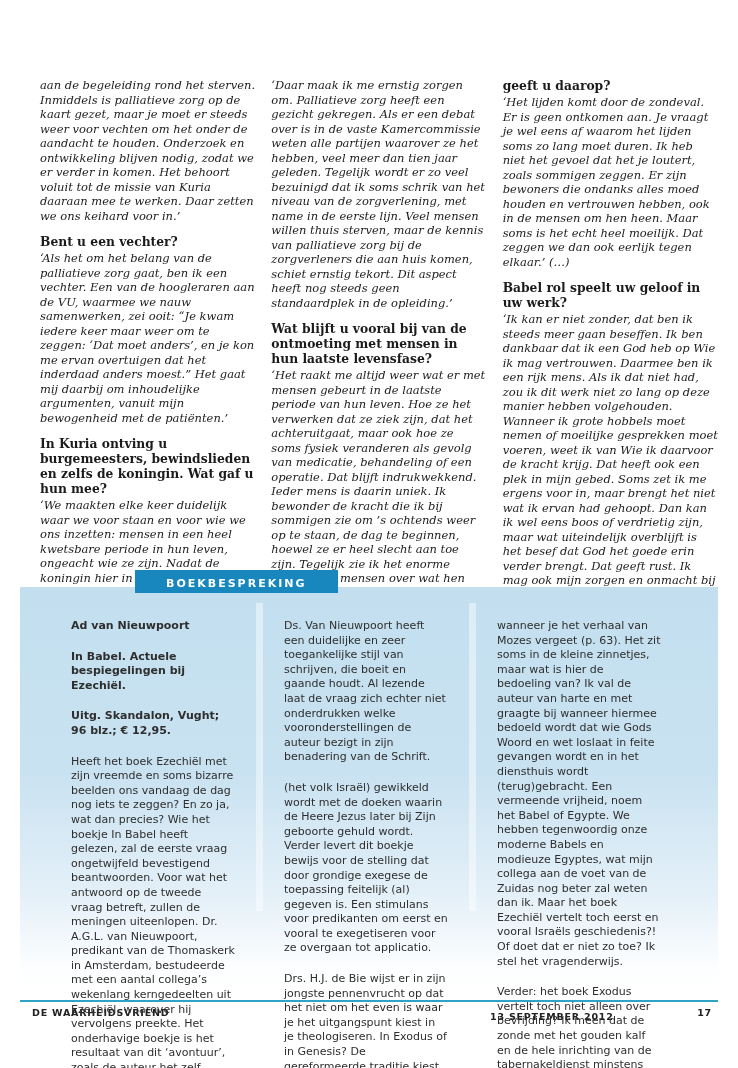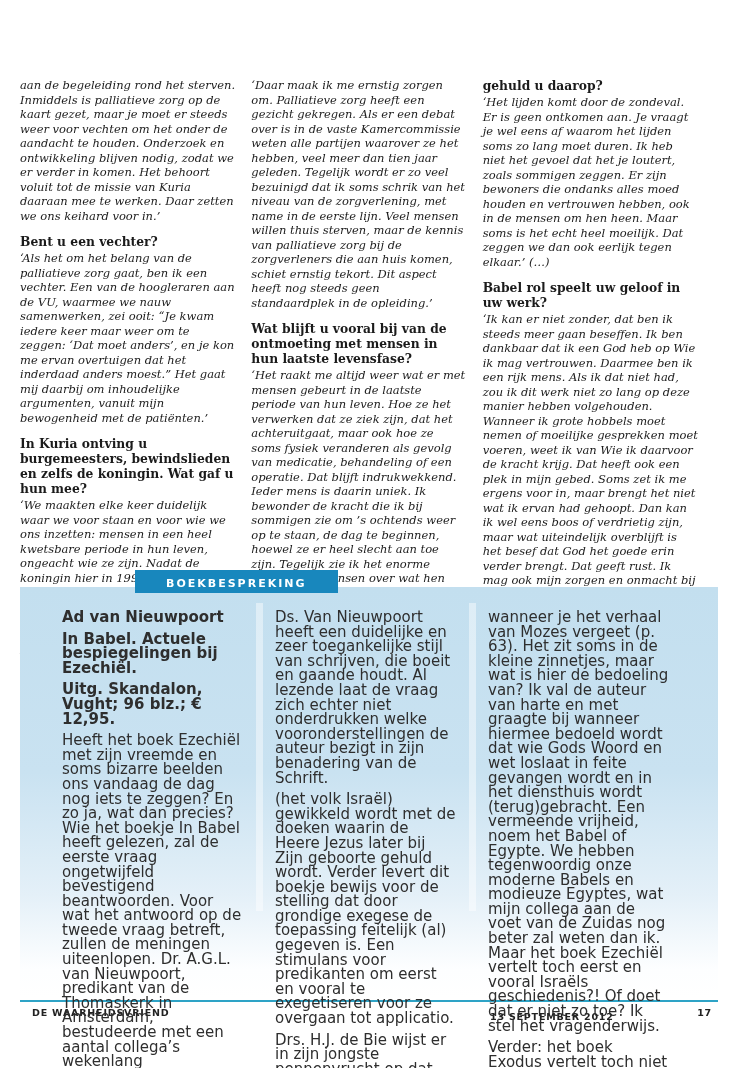"aan de begeleiding rond het" .article { left: 20px -> 40px }
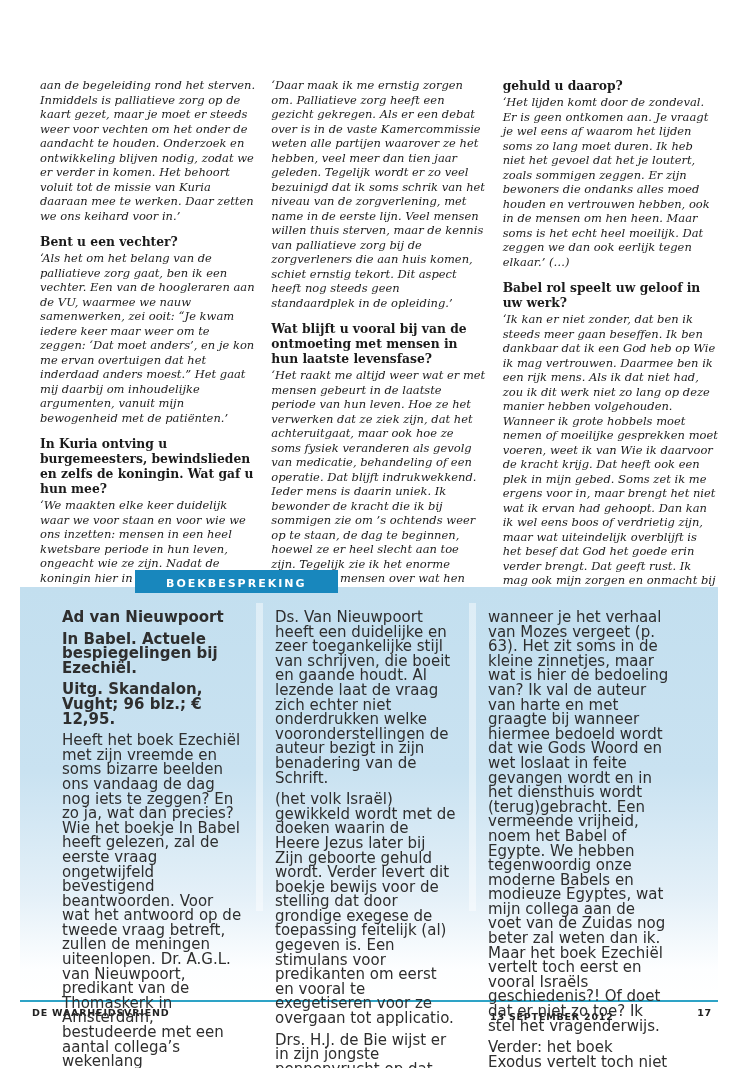"gehuld u daarop?" h3.q { text: gehuld -> geeft }
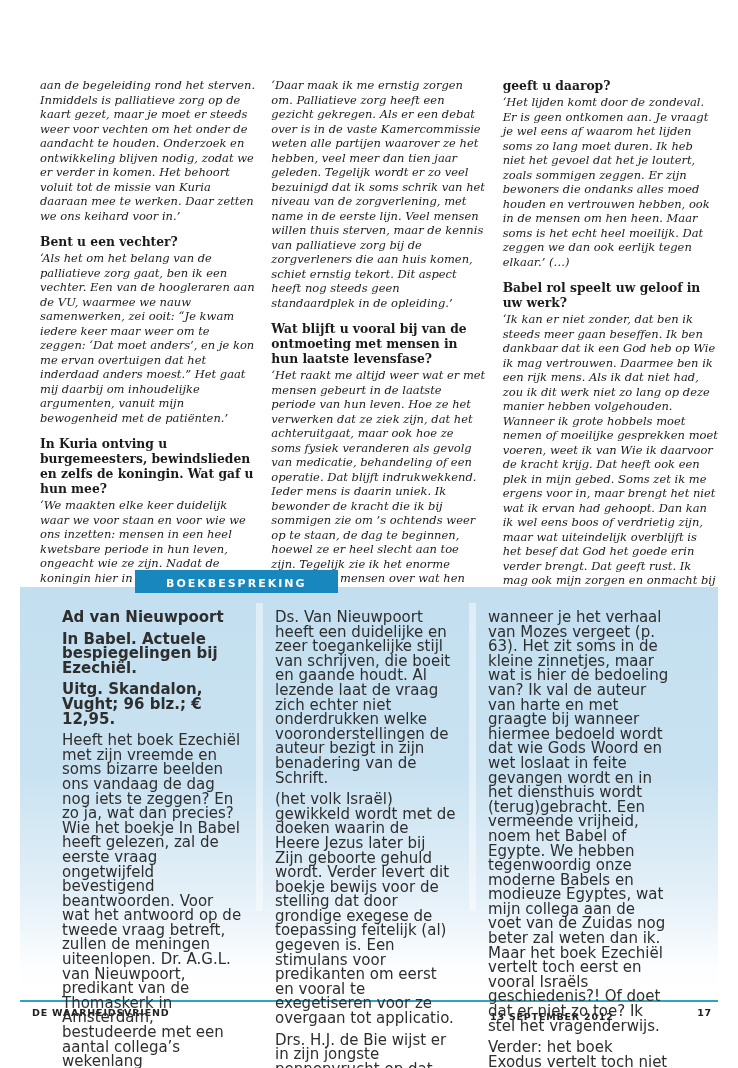"Ad van Nieuwpoort" .review-panel p { font-size: 15px -> 11px; margin: 7px -> 16px }
